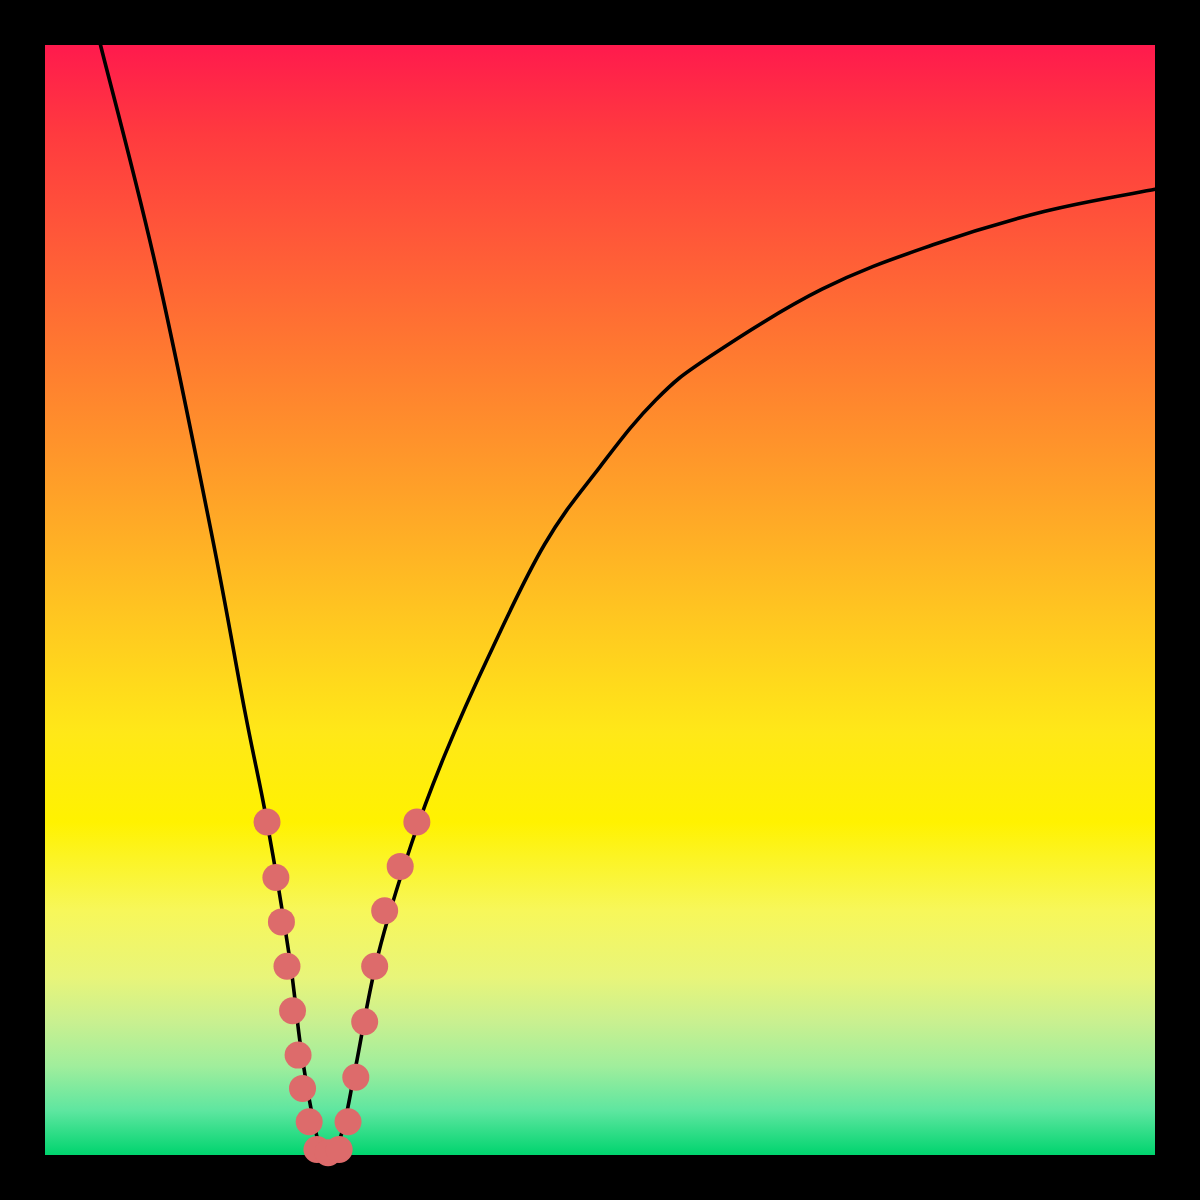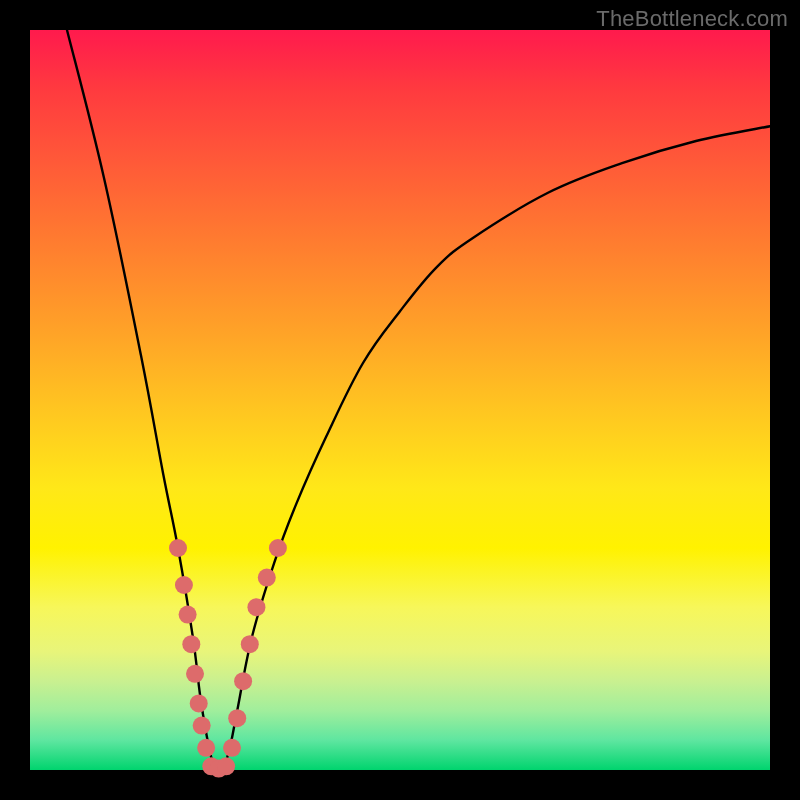"TheBottleneck.com" div.watermark { html: <div>TheBottleneck.com</div> -> none }
